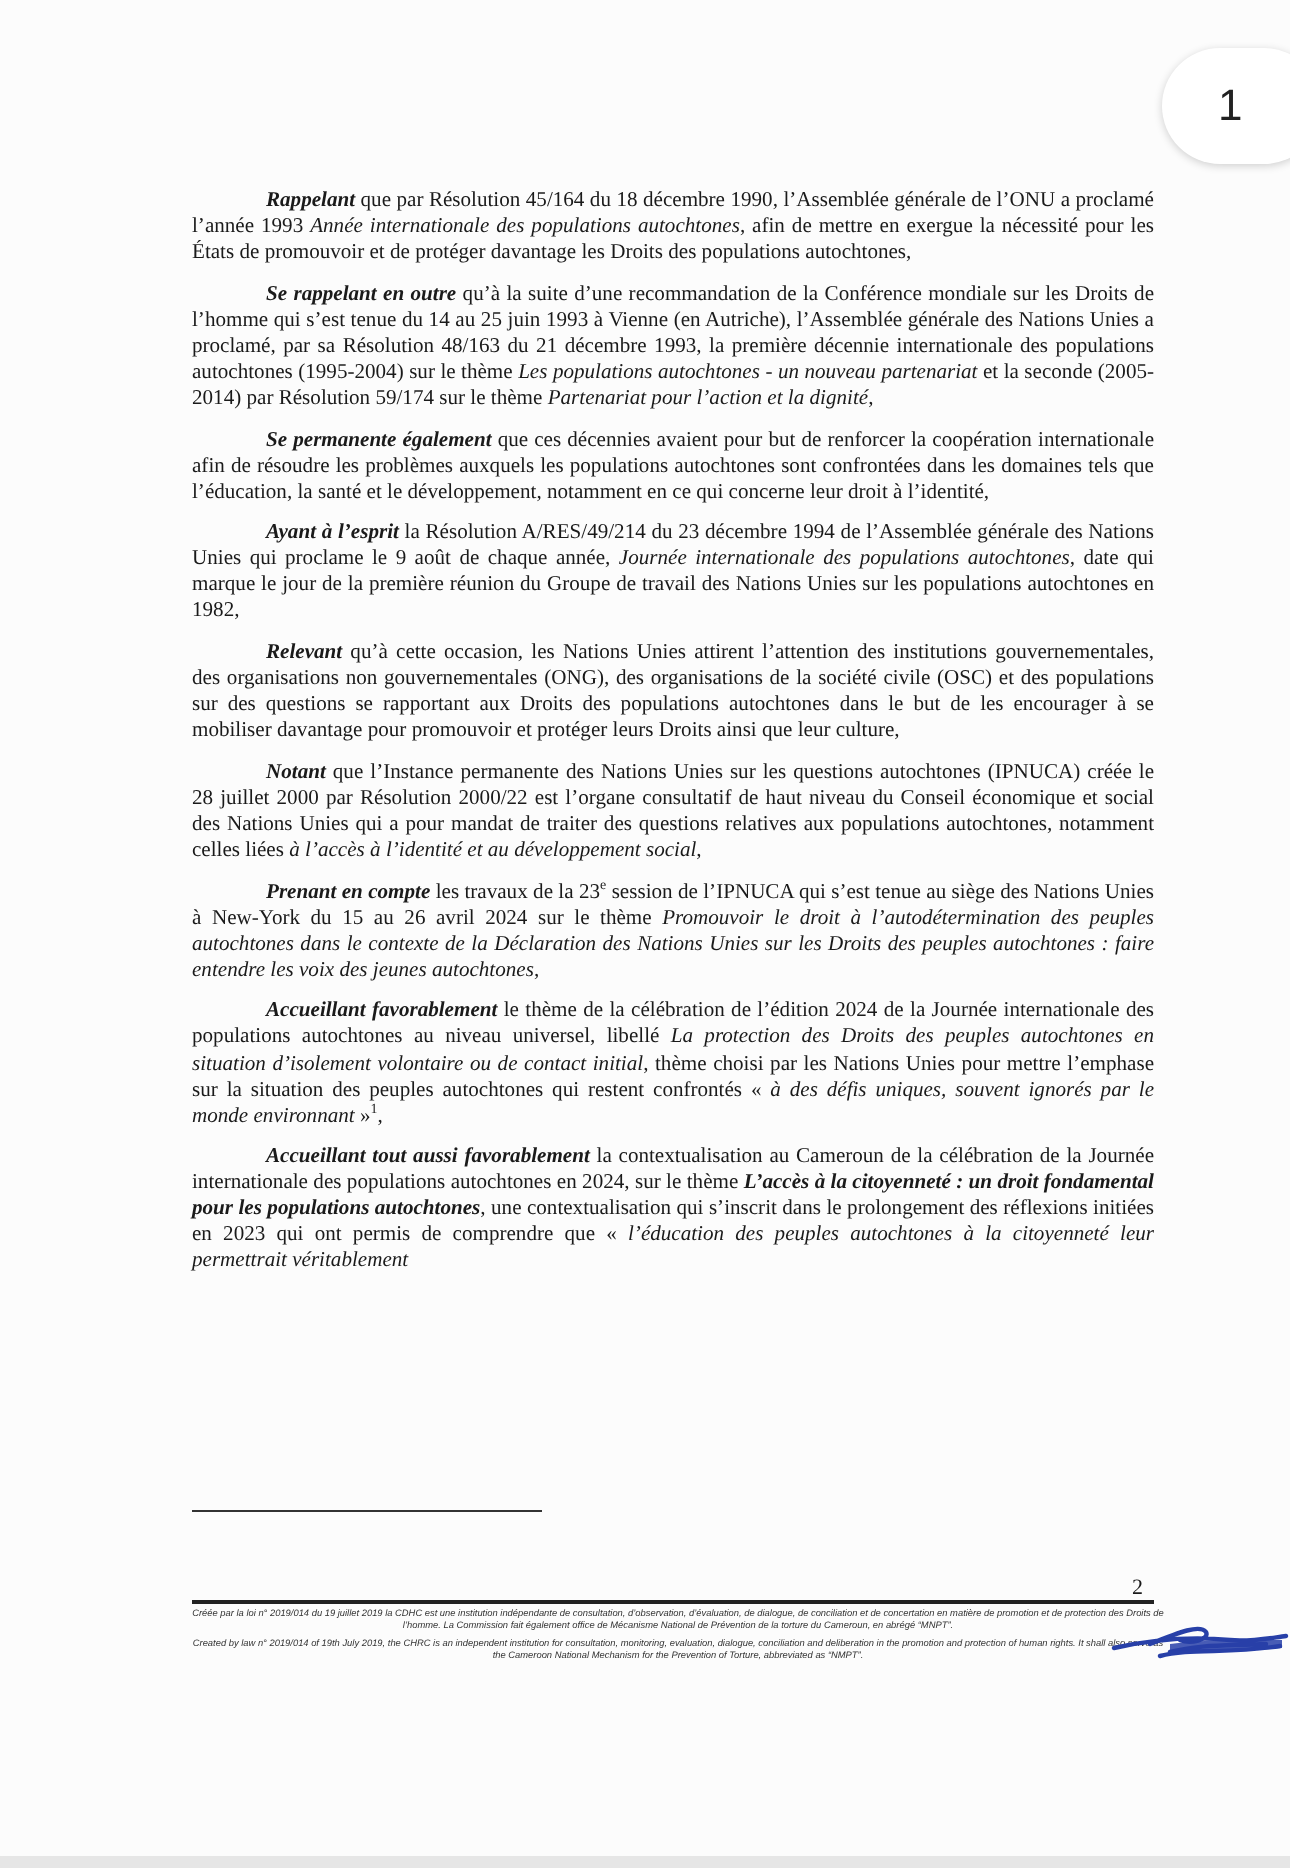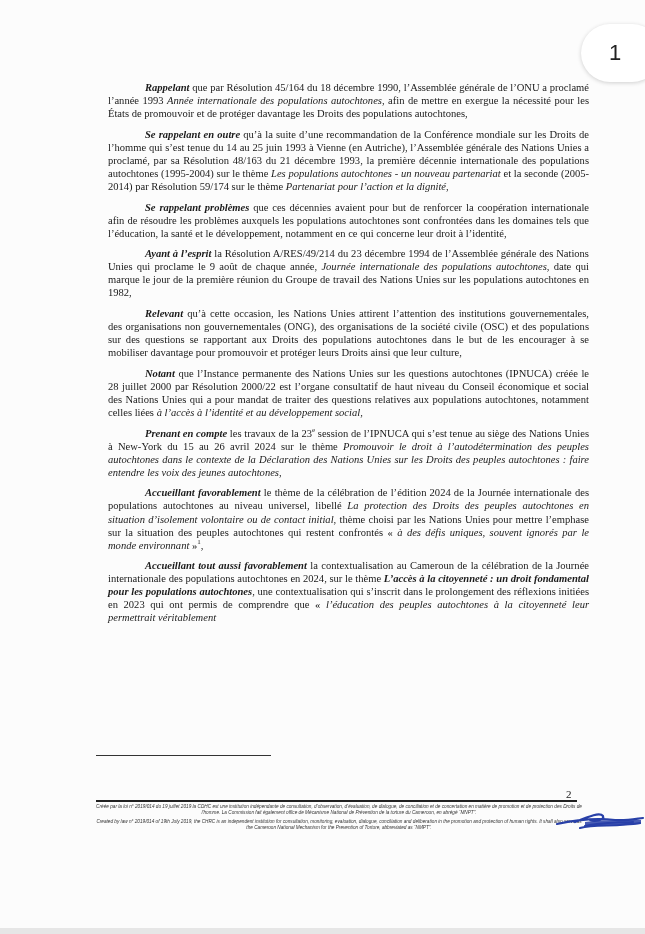"Rappelant que par Résolution 45/164" .body-text { margin-left: 12px -> none; top: 81px -> 94px }
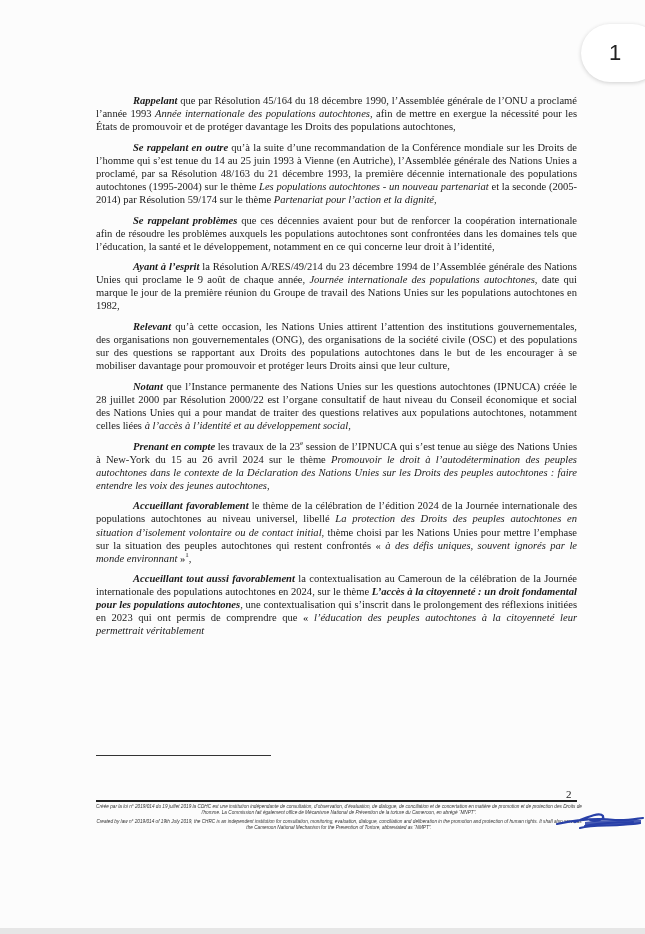"Se rappelant problèmes" span.bi { text: rappelant problèmes -> permanente également }
